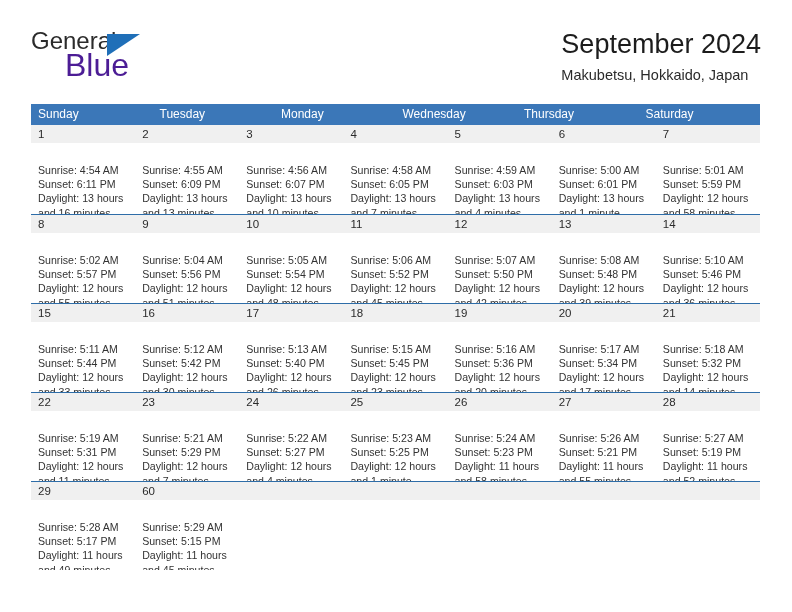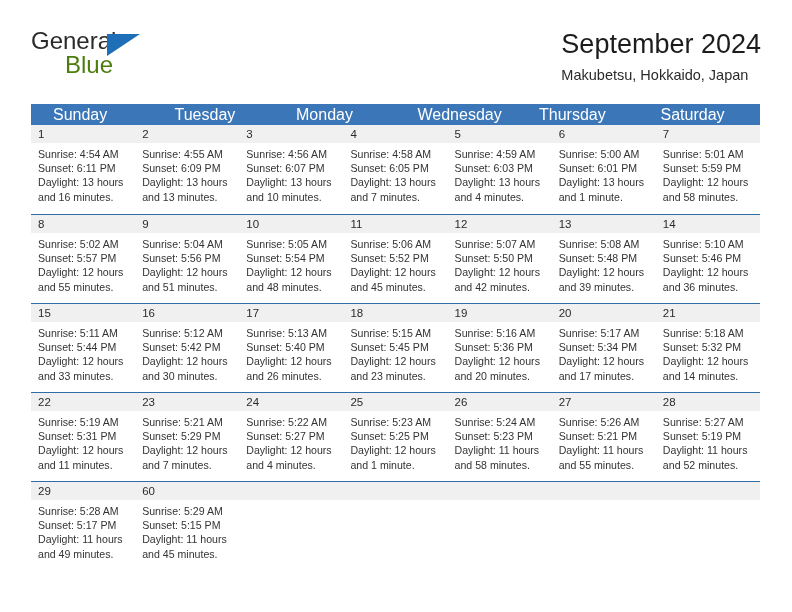"Blue" .logo-blue { color: #4d7c0f -> #4c1d95; font-size: 24px -> 32px }
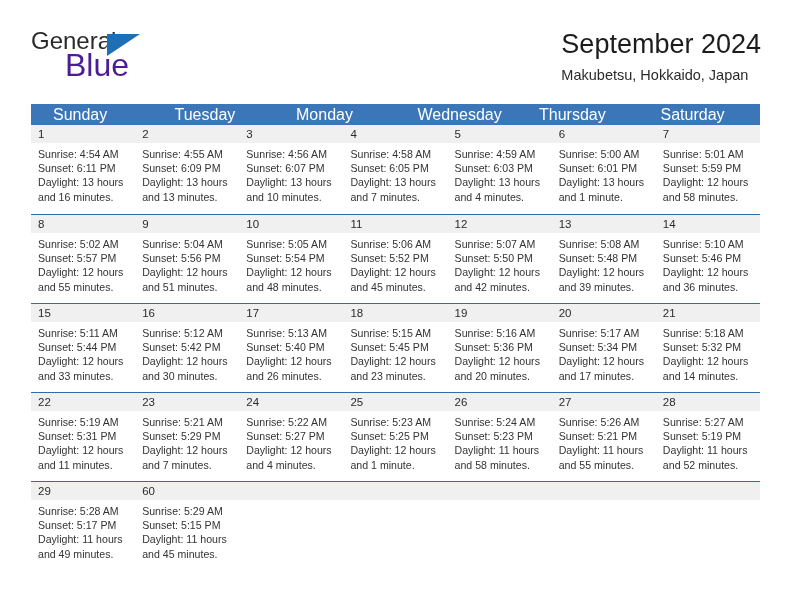"Sunday" .dow { font-size: 16px -> 12px; padding-left: 22px -> 7px }
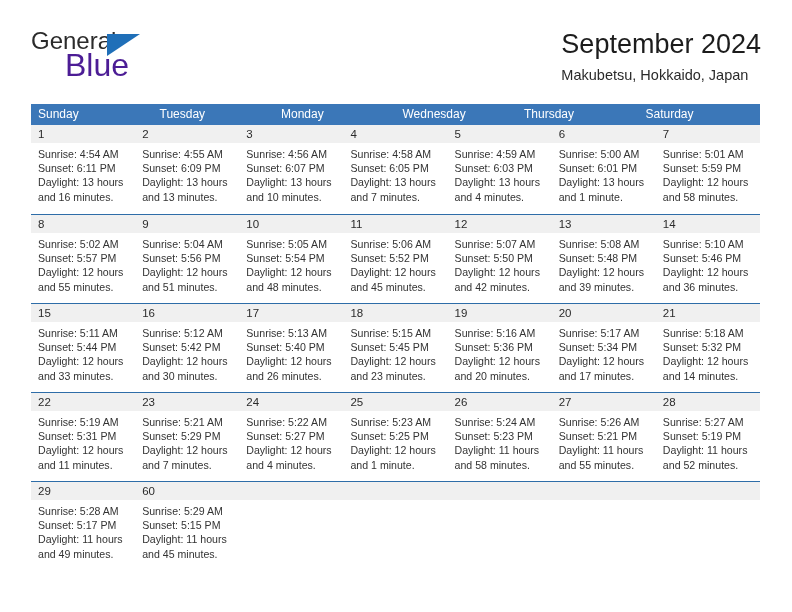"Sunrise: 4:54 AM" .info { padding: 4px 6px 0 7px -> 20px 6px 0 7px }
